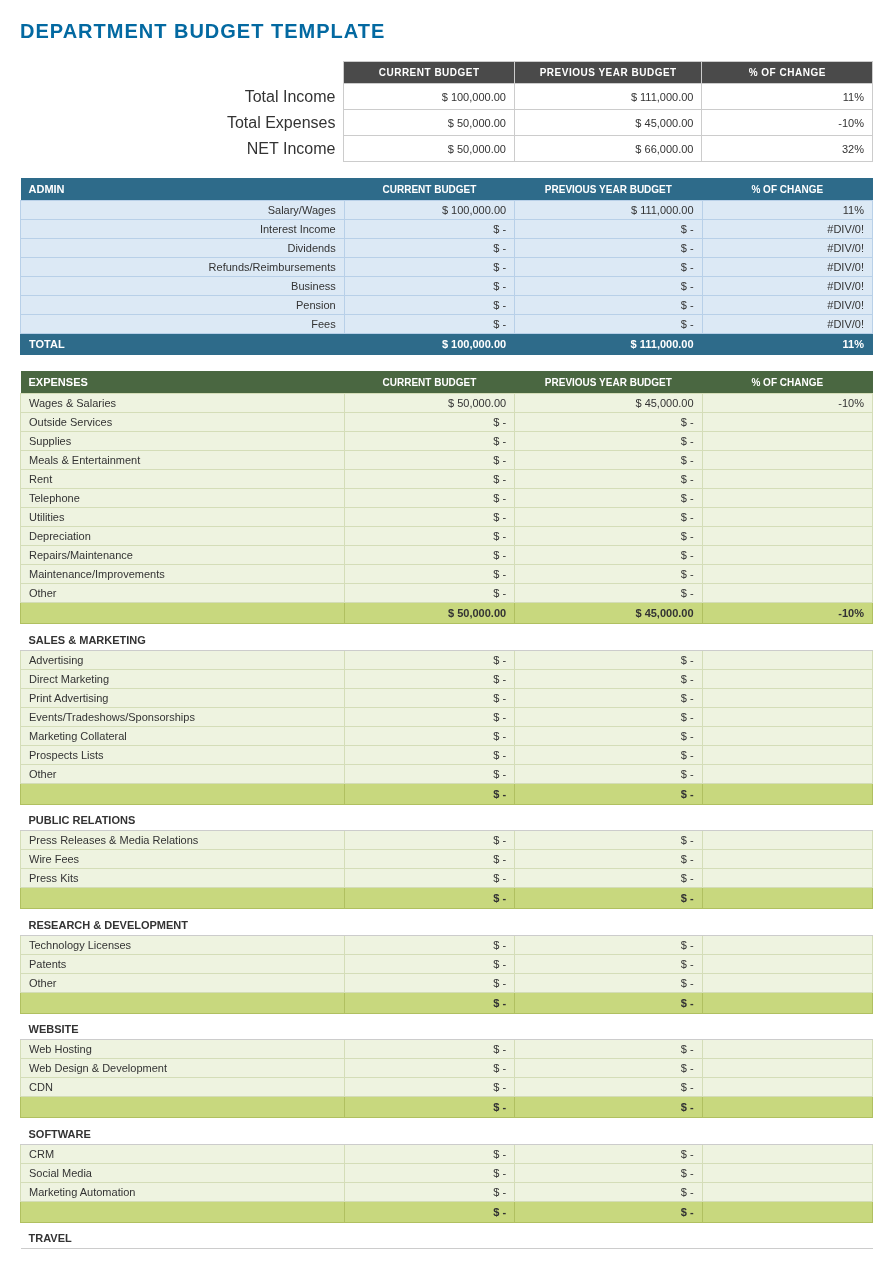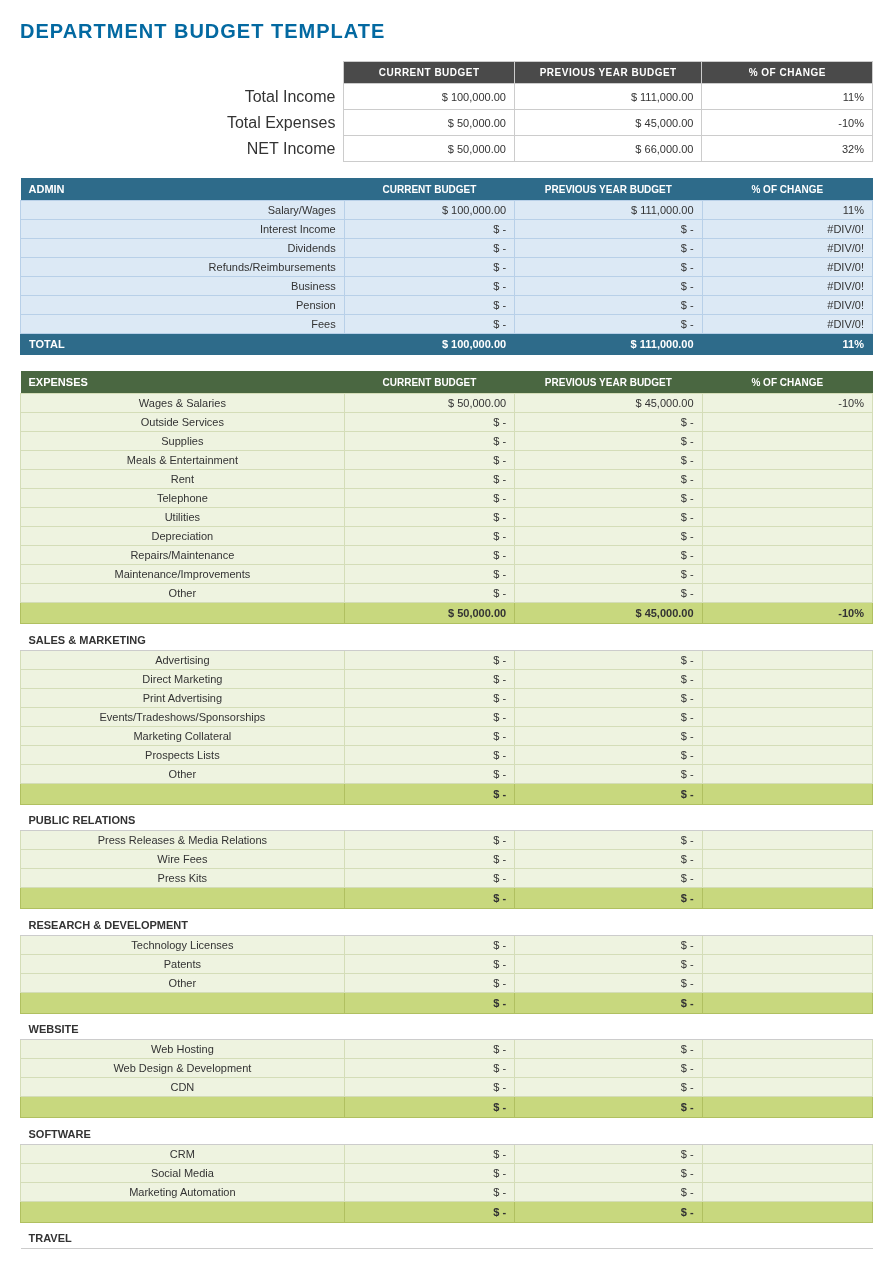"Wages & Salaries" .expense-row td:first-child { text-align: center -> left }
